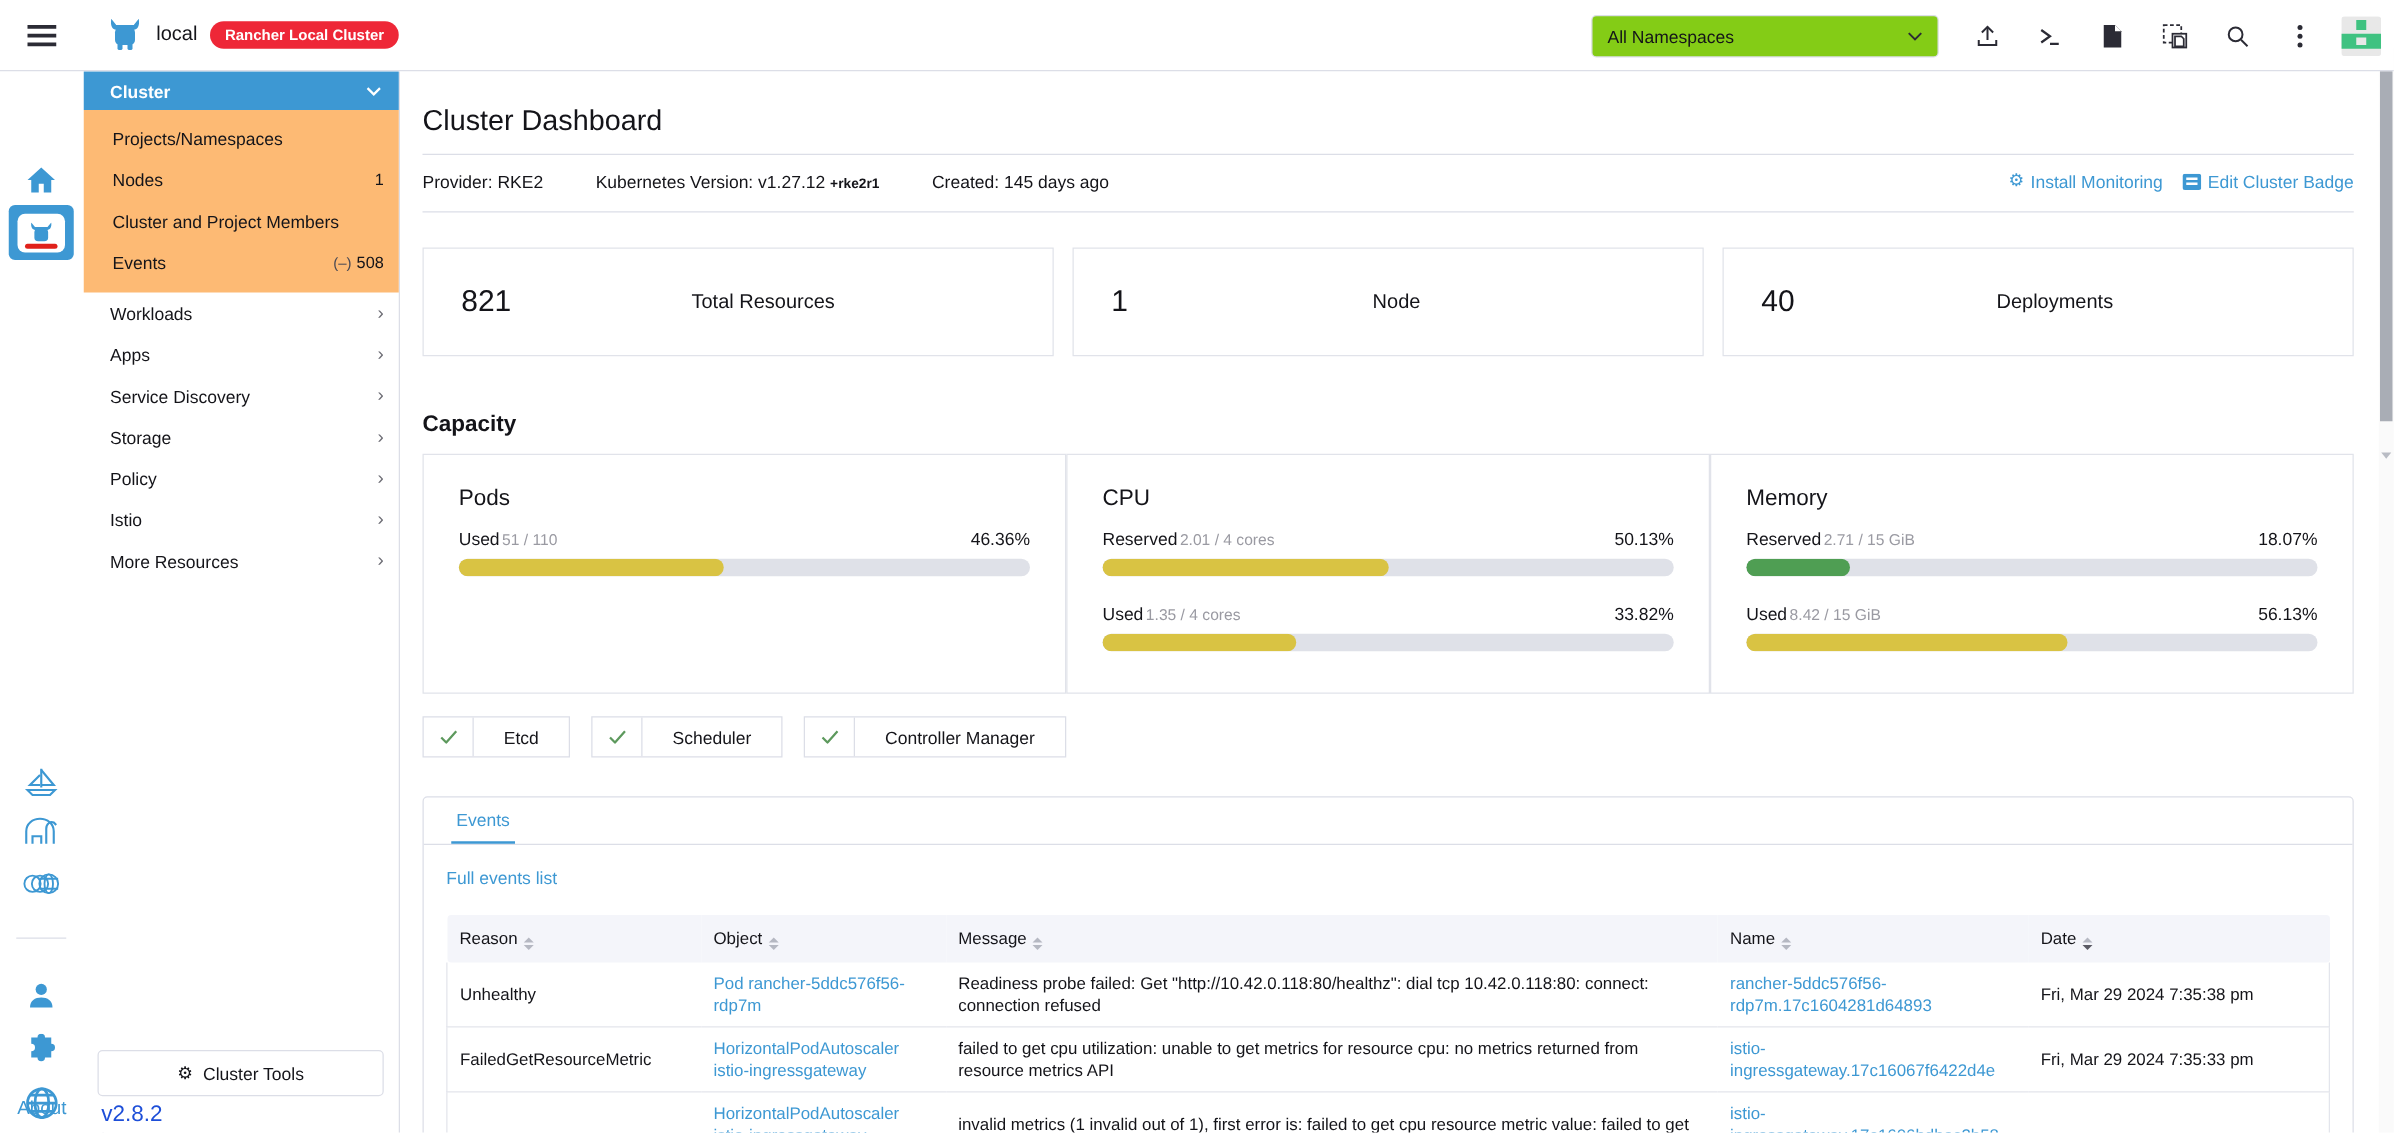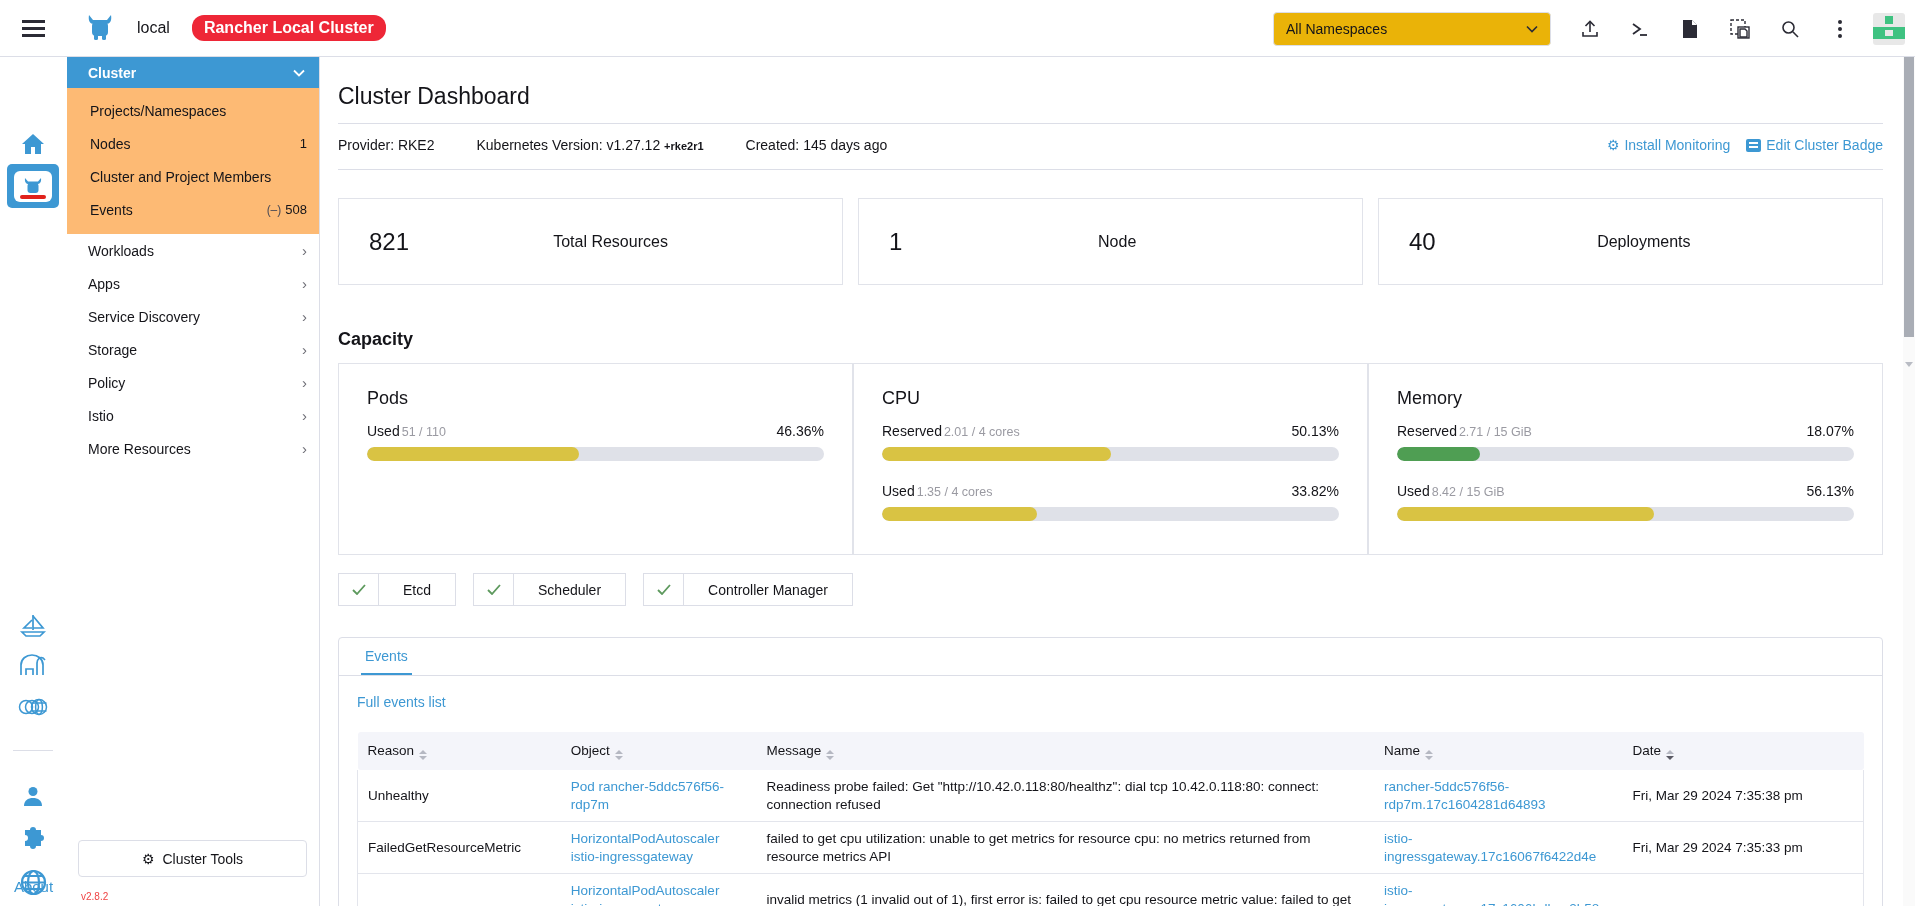"local" .brand { gap: 22px -> 10px }
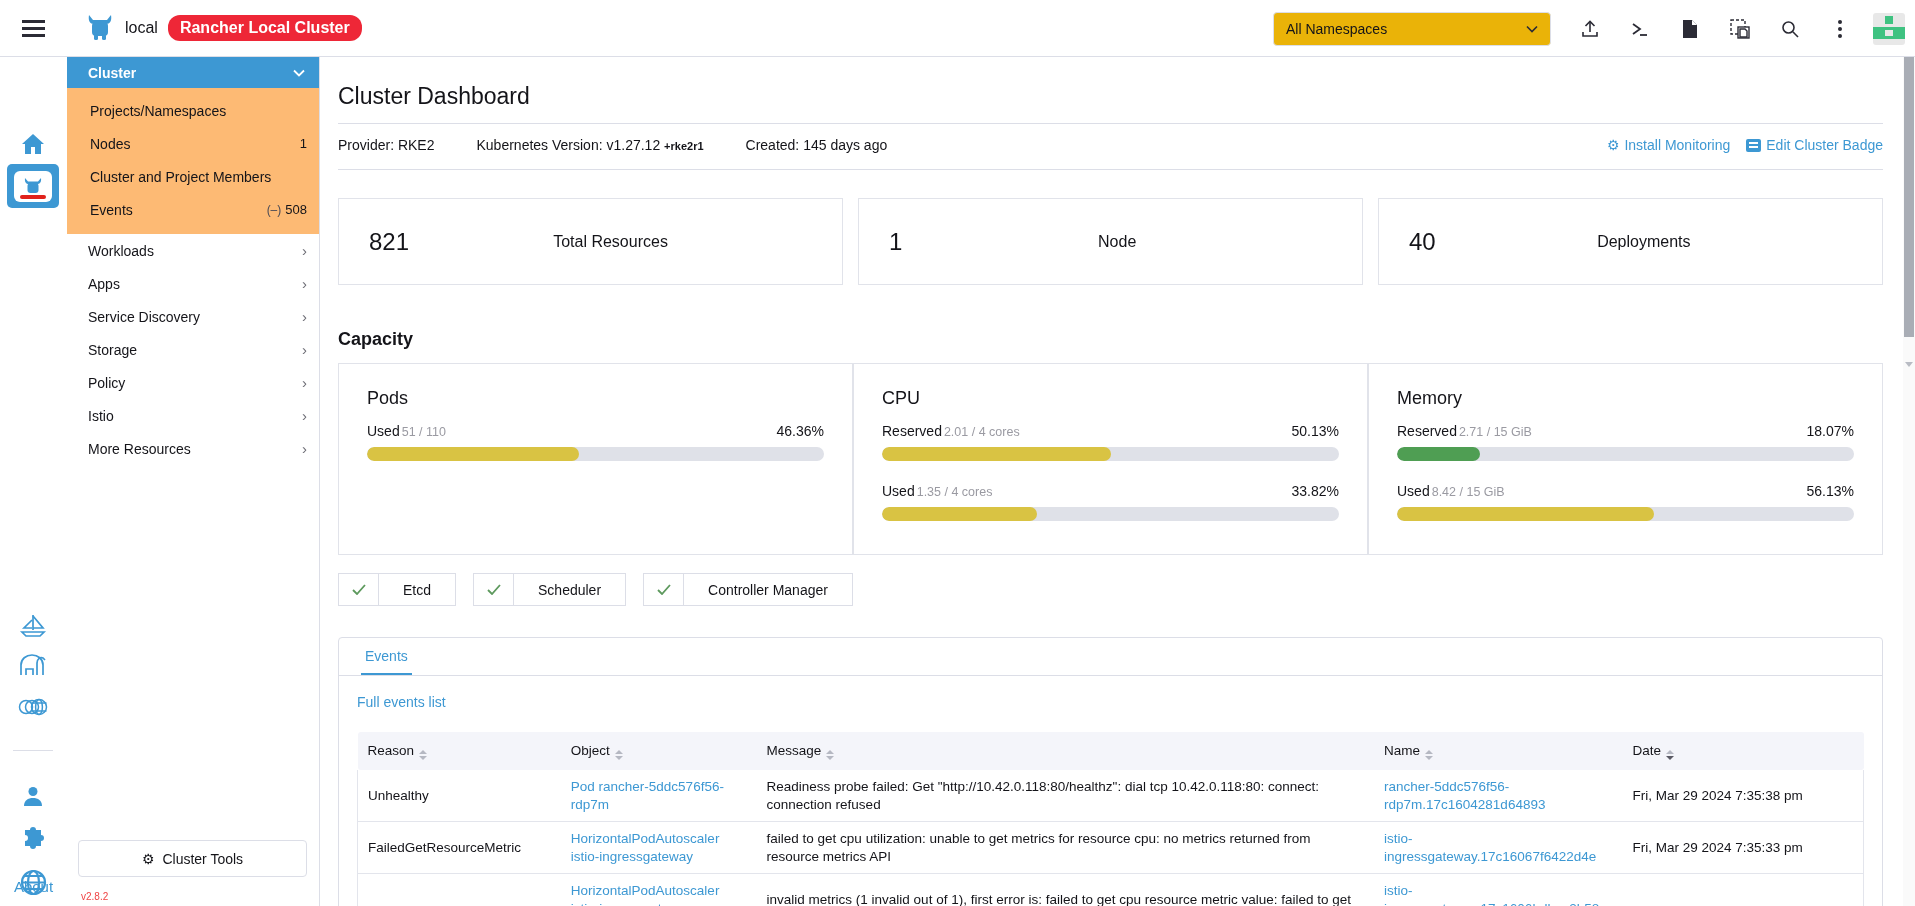"Rancher Local Cluster" .badge-pill { font-size: 16px -> 12px }
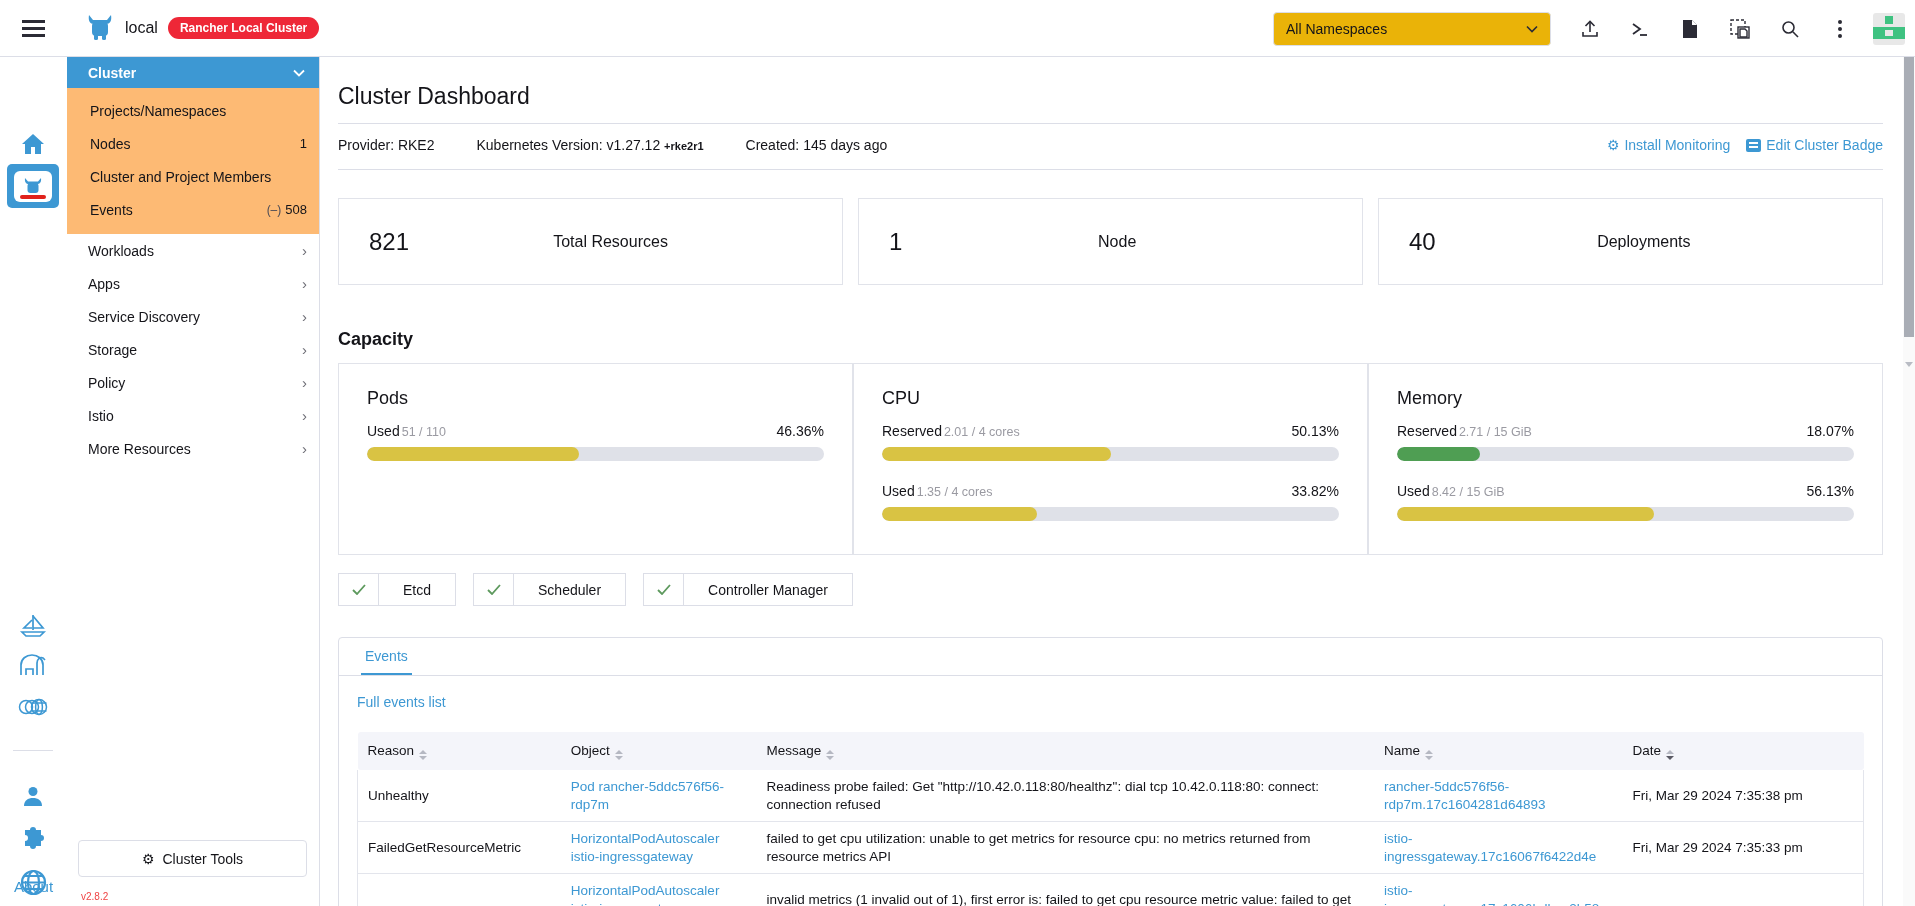"All Namespaces" .ns-select { background: #eab308 -> #84cc16 }
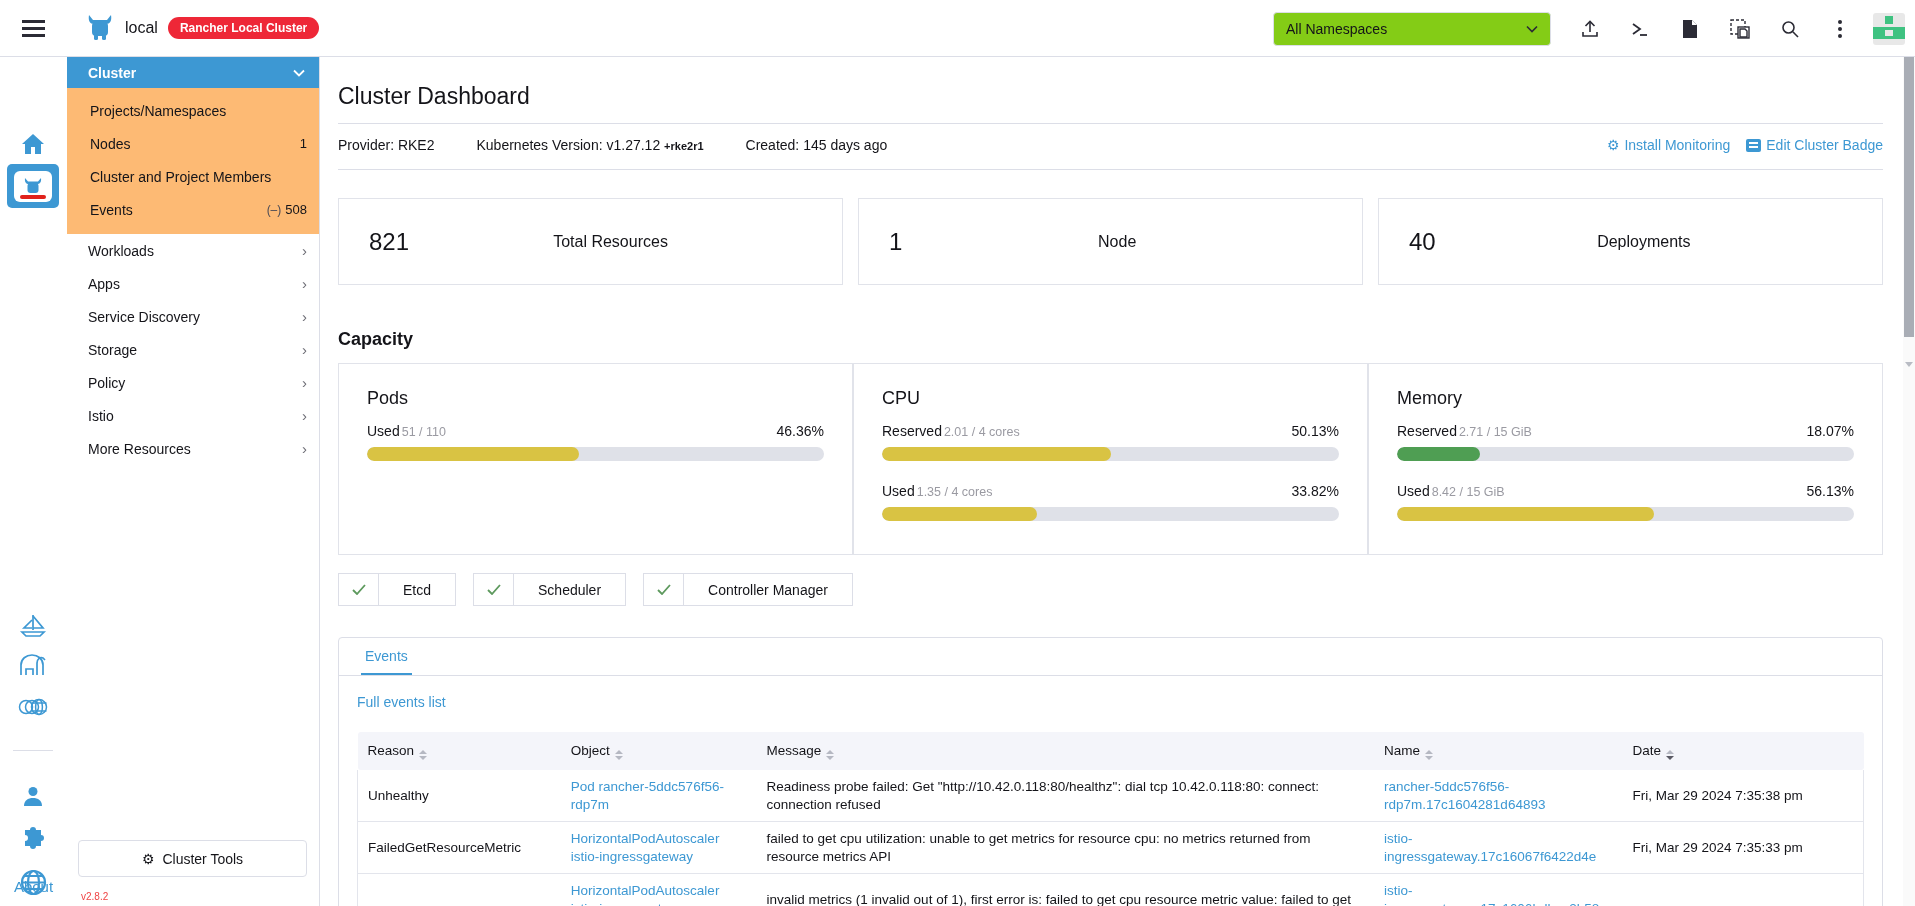"v2.8.2" .version { color: #ef4444 -> #1d4ed8; font-size: 10px -> 18px }
